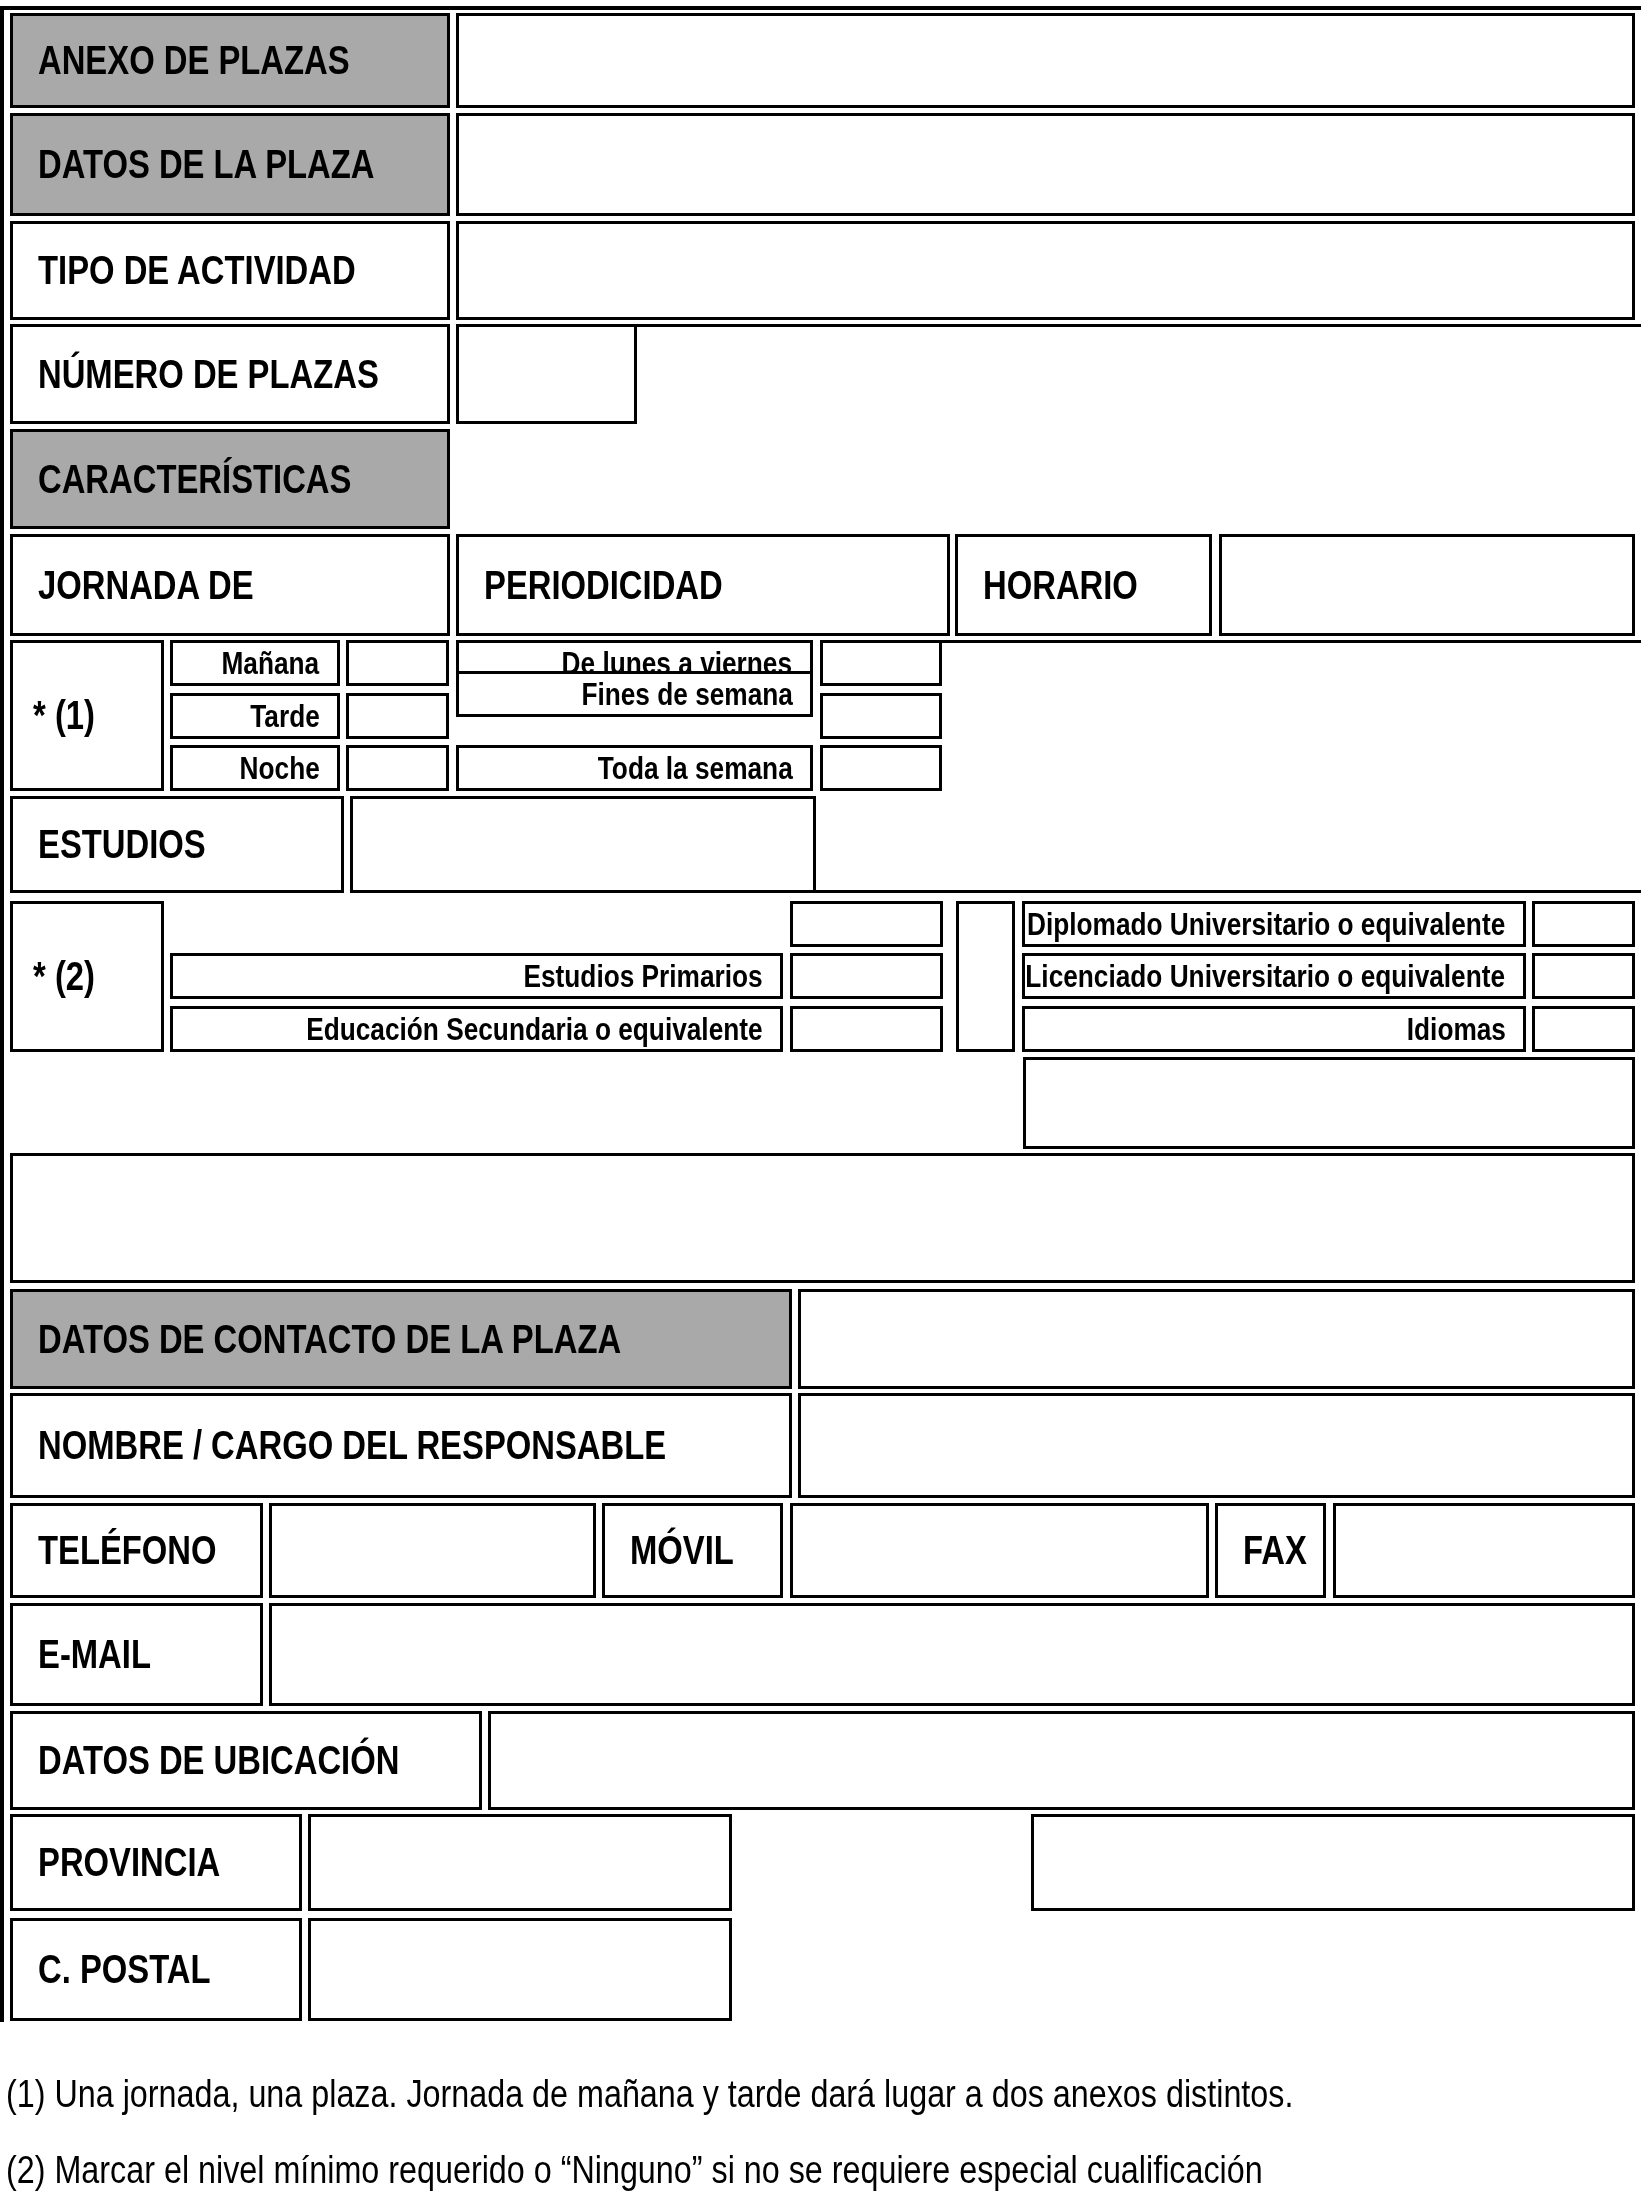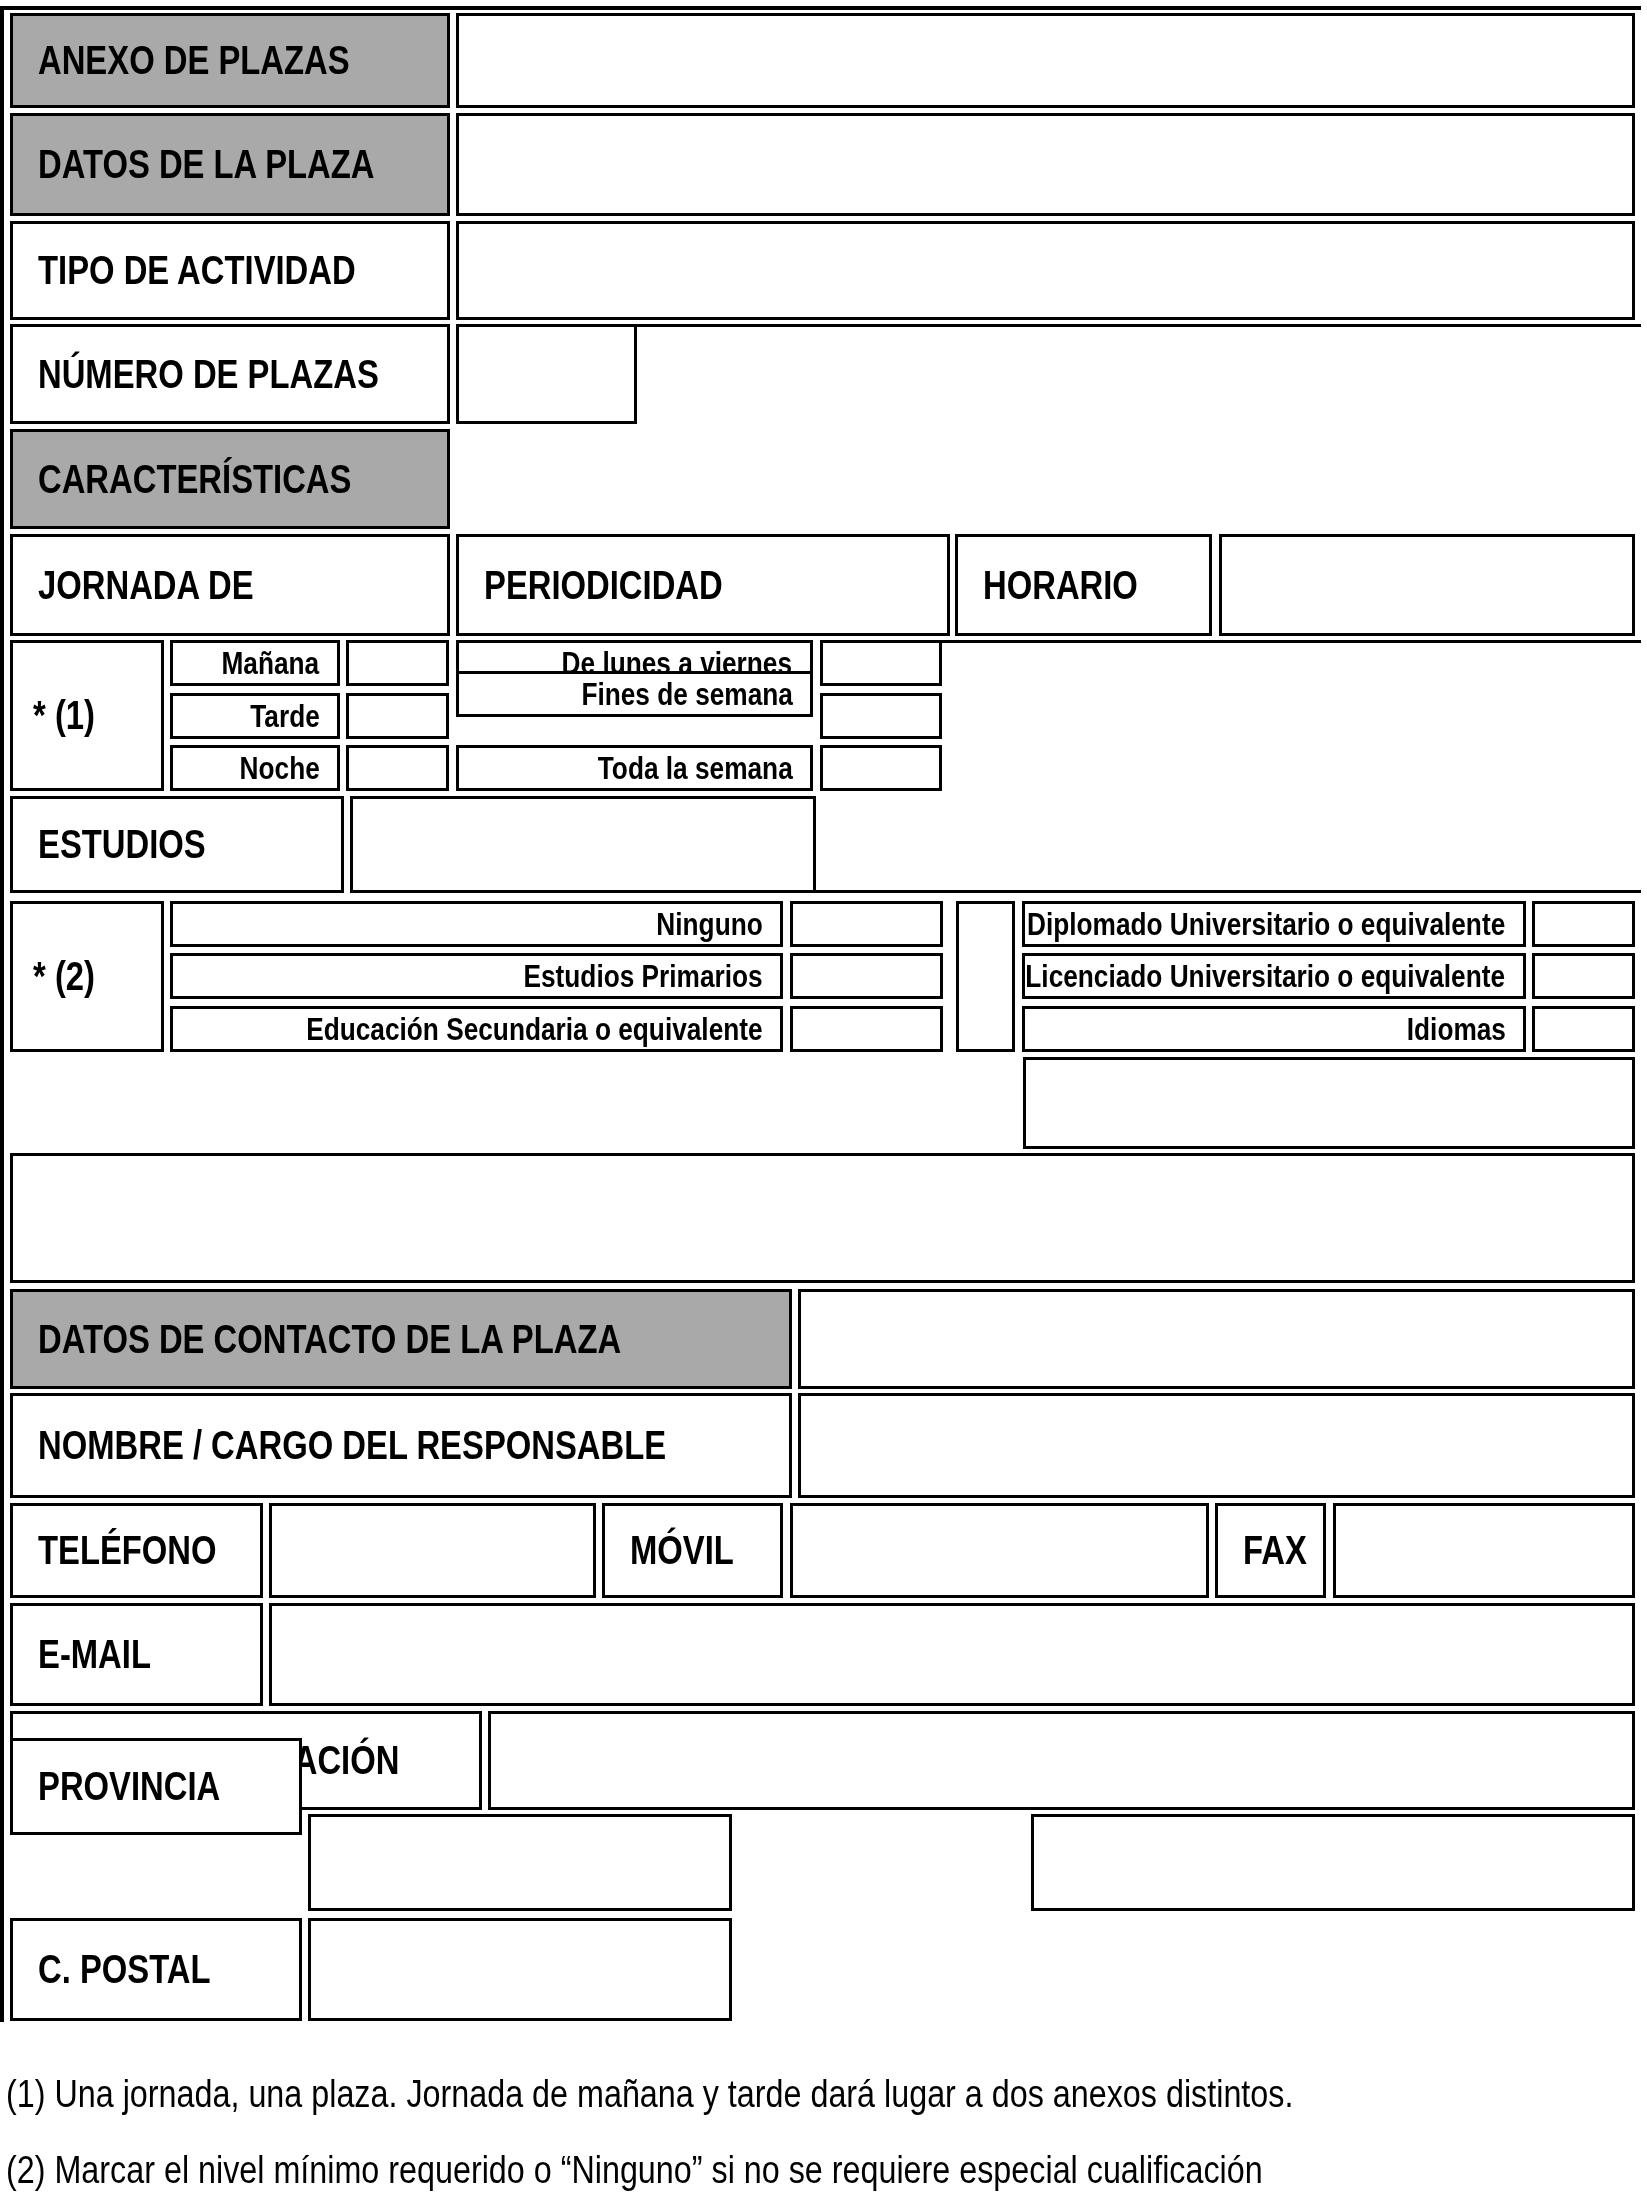"Ninguno" div.c { html: <div> <span>Ninguno</span> </div> -> none }
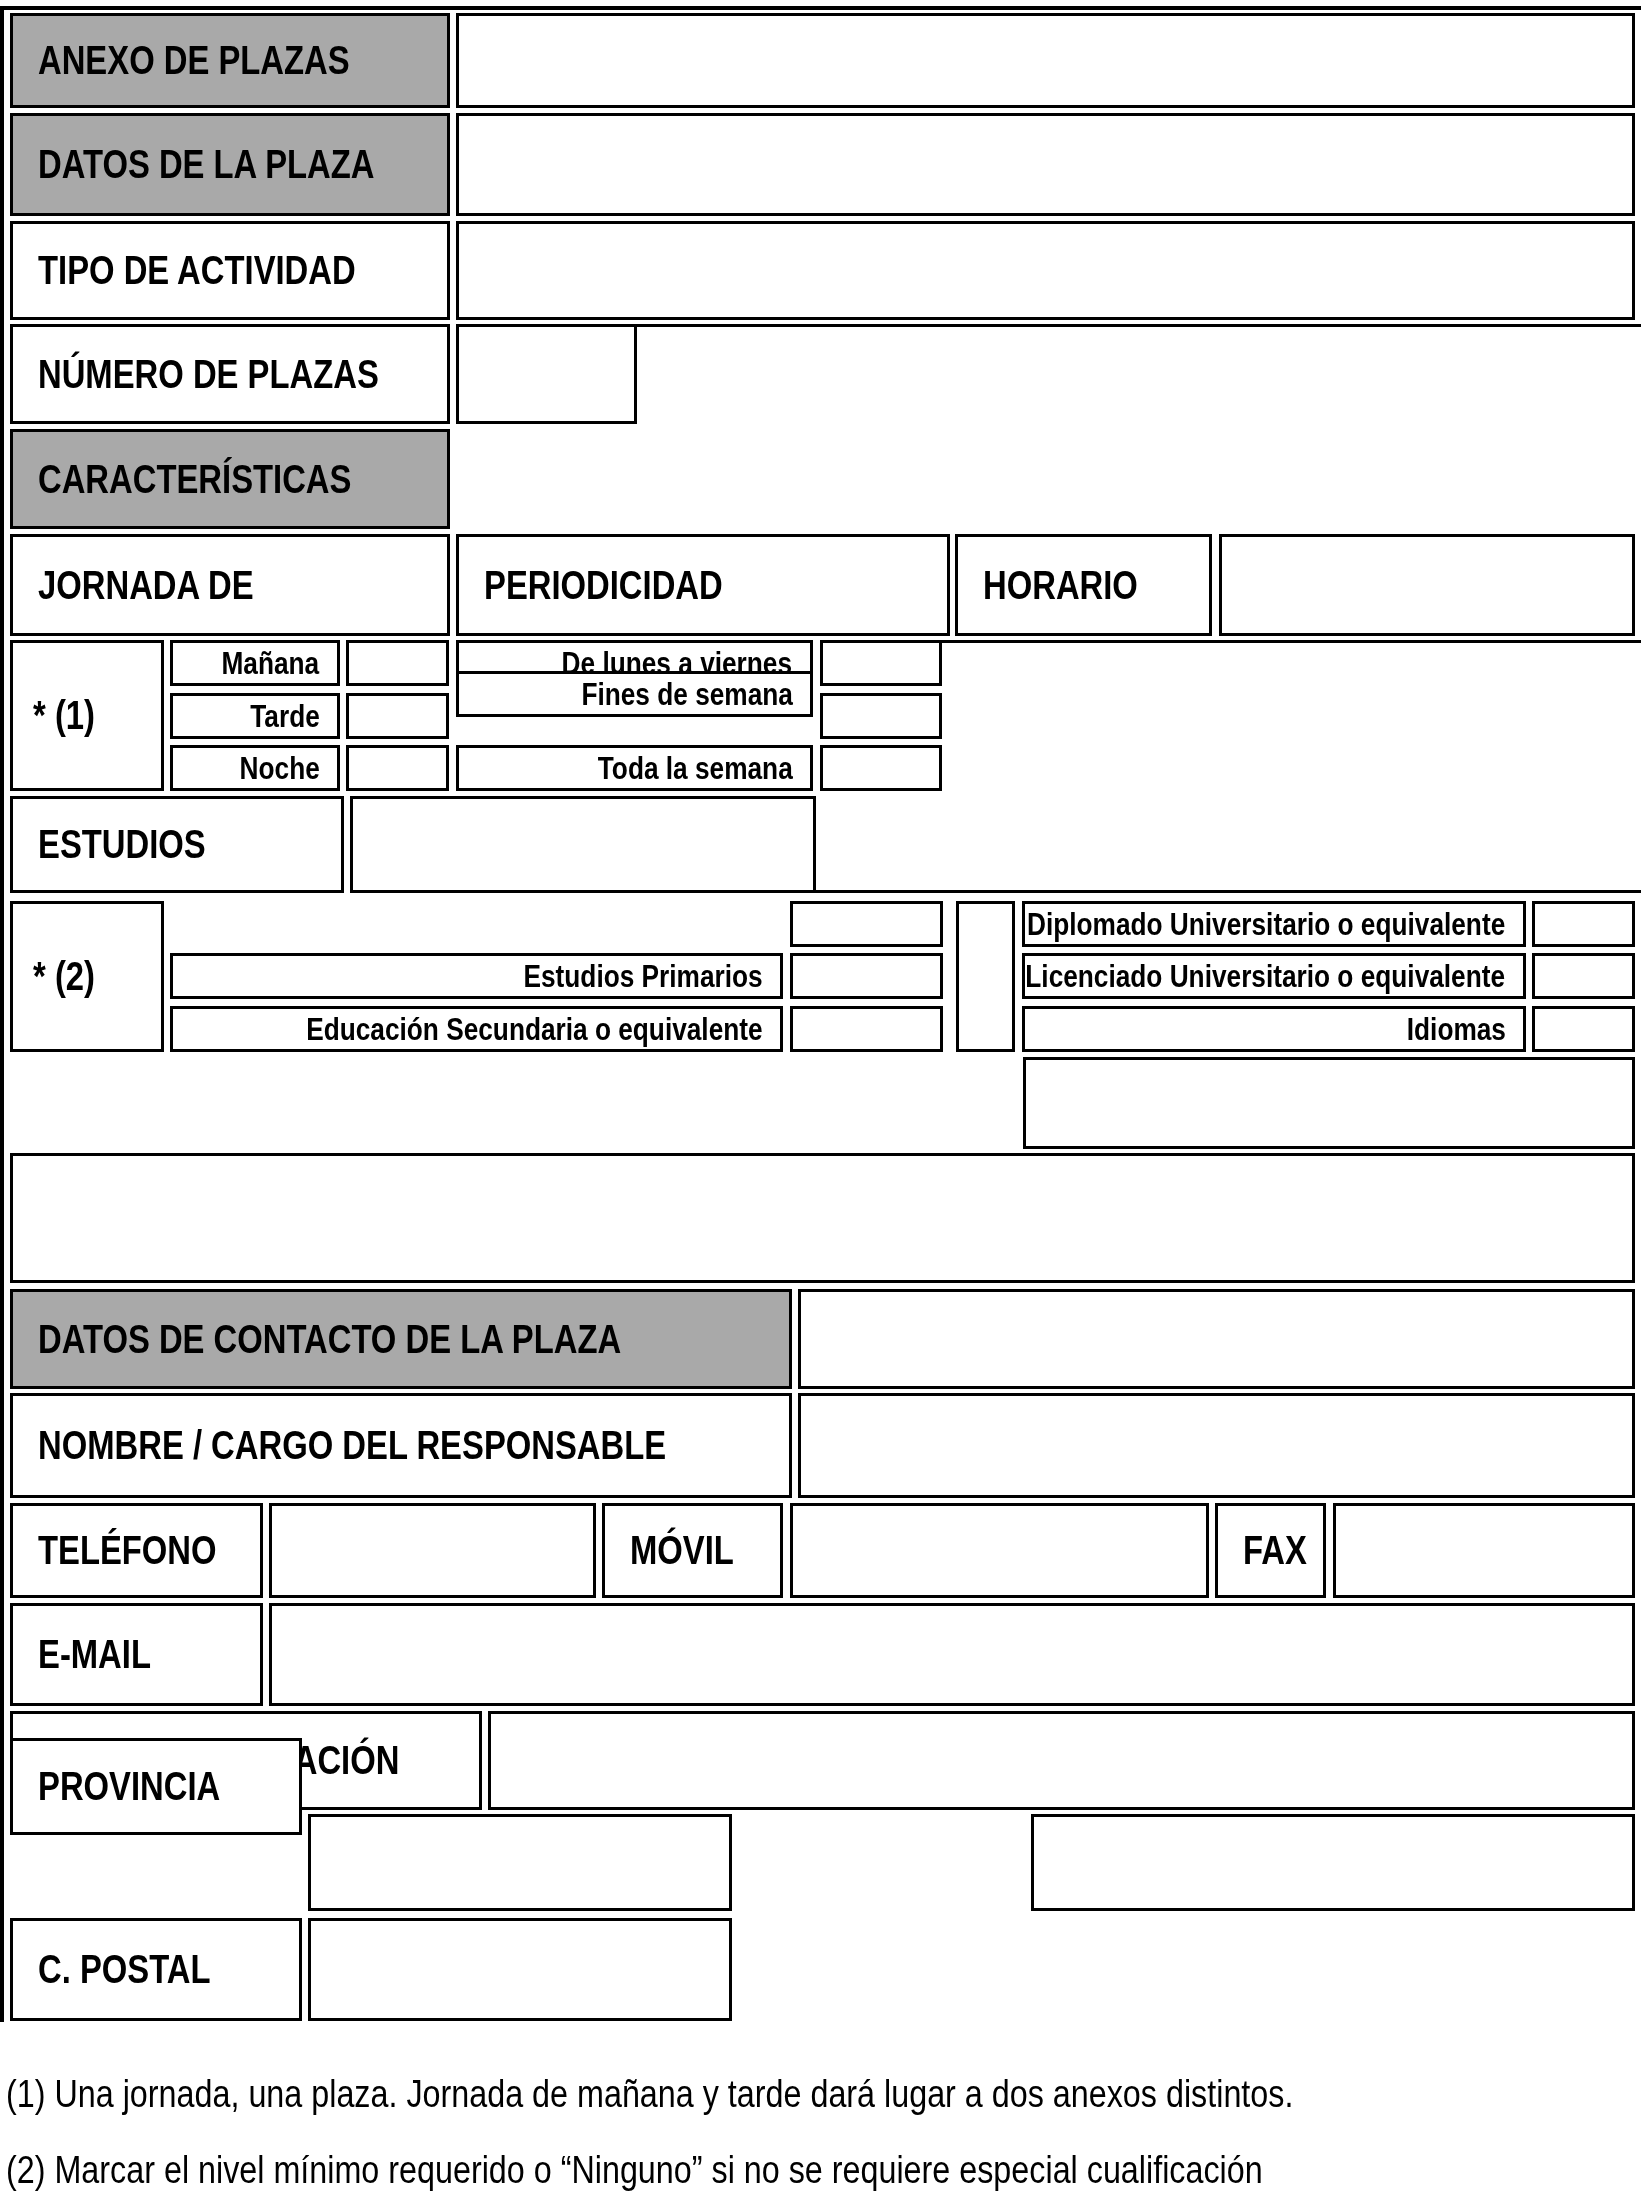"PROVINCIA" div.c { top: 1738px -> 1814px }
